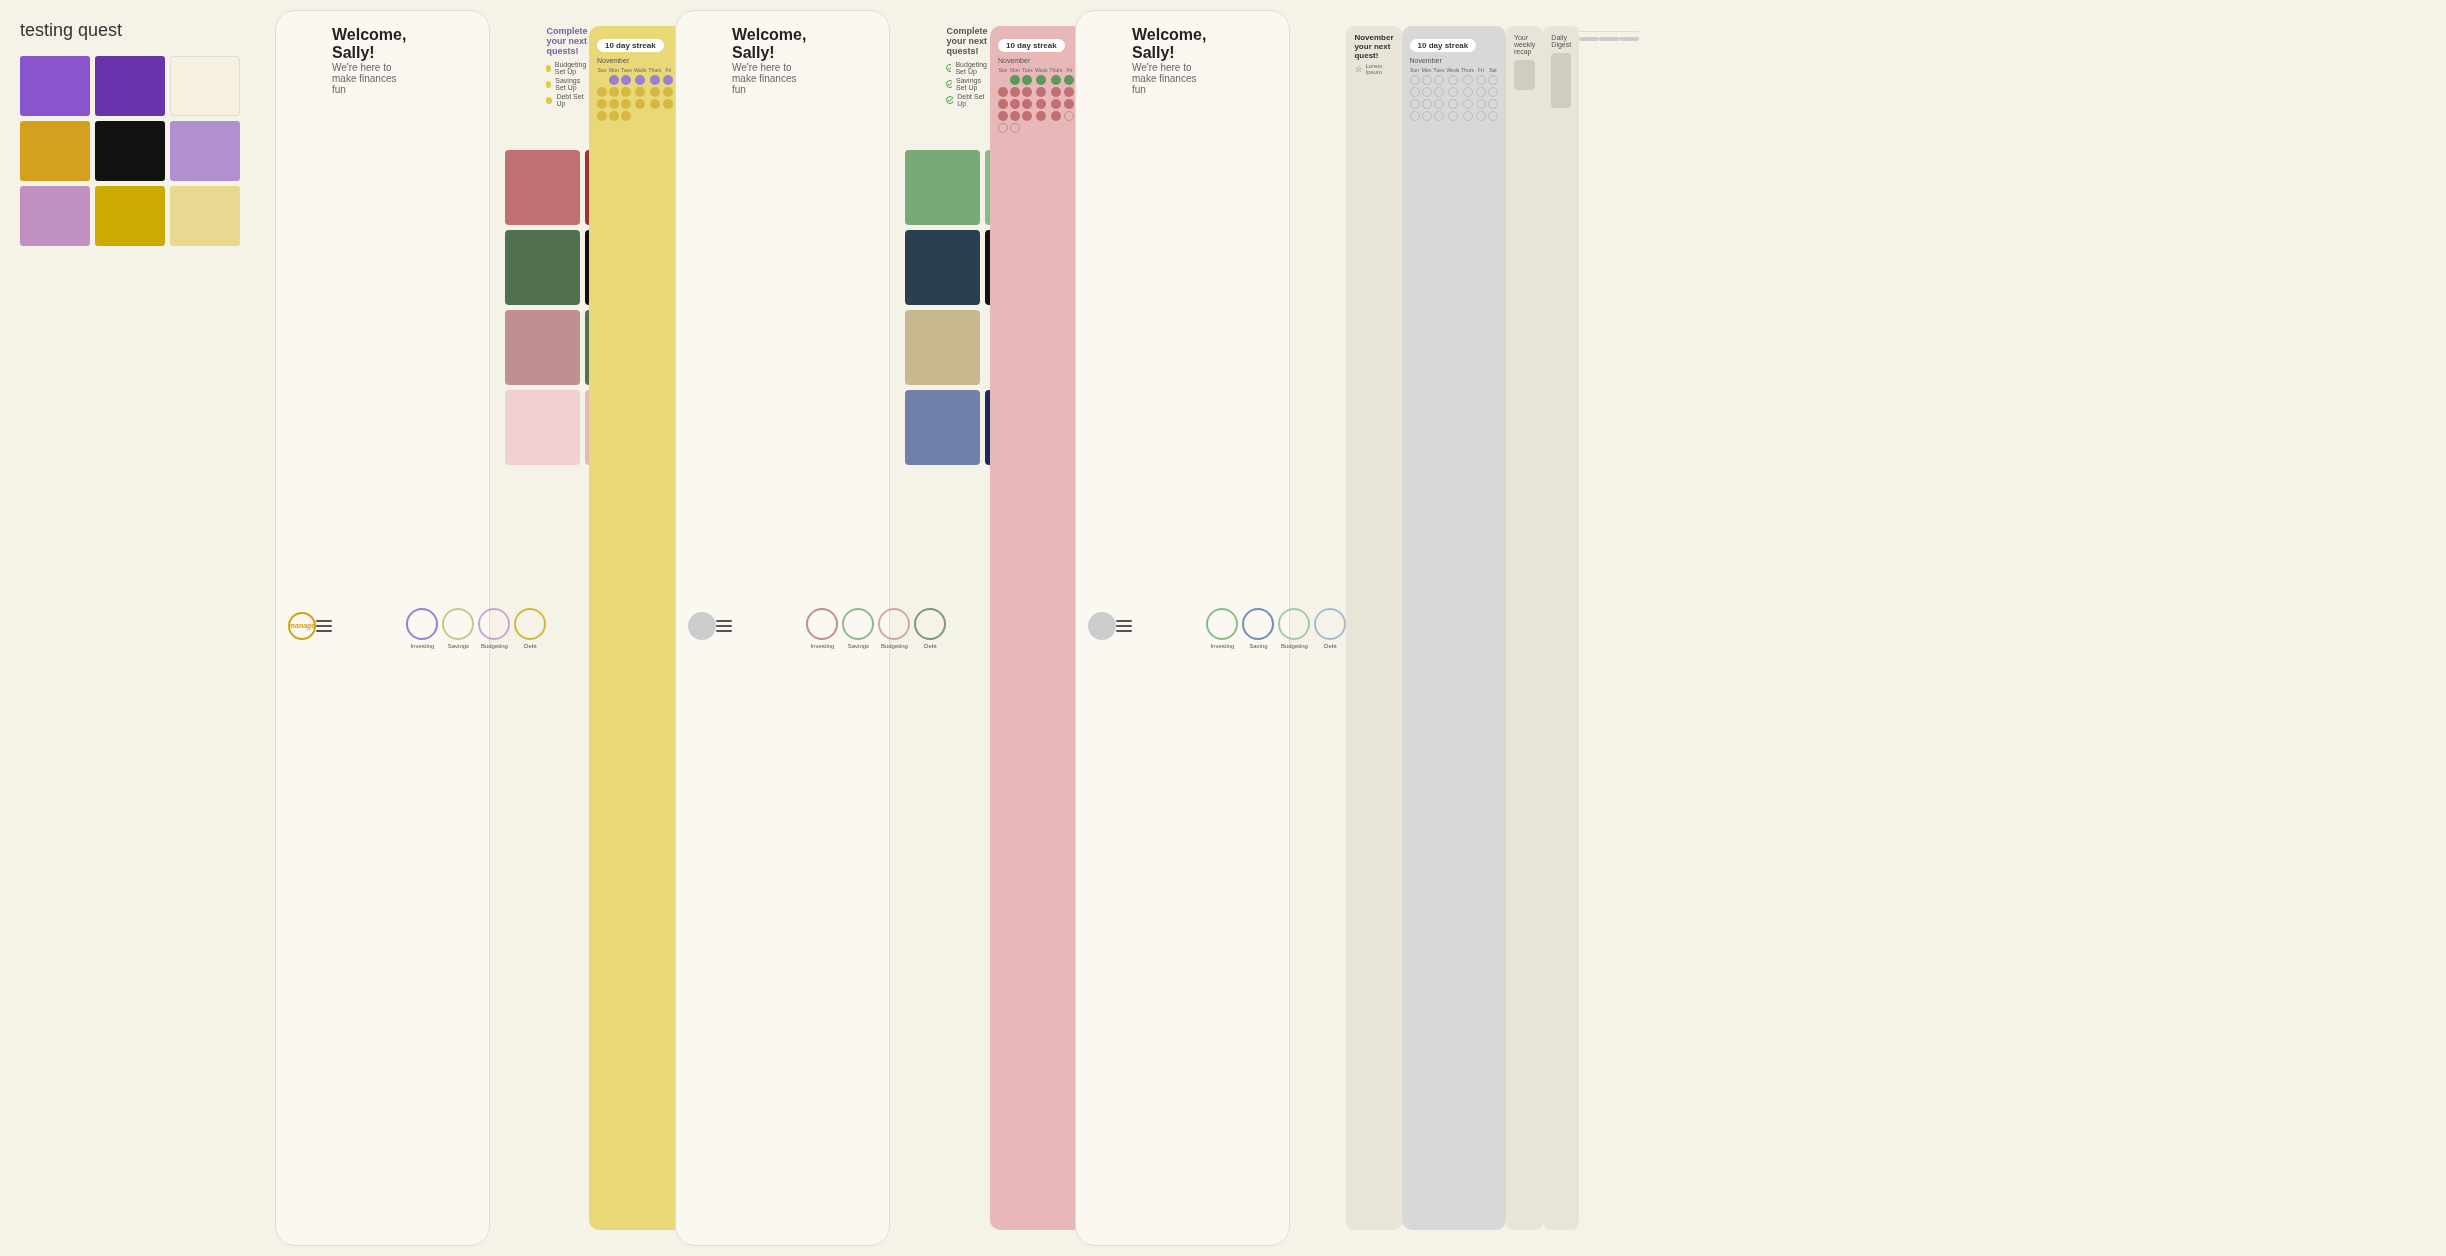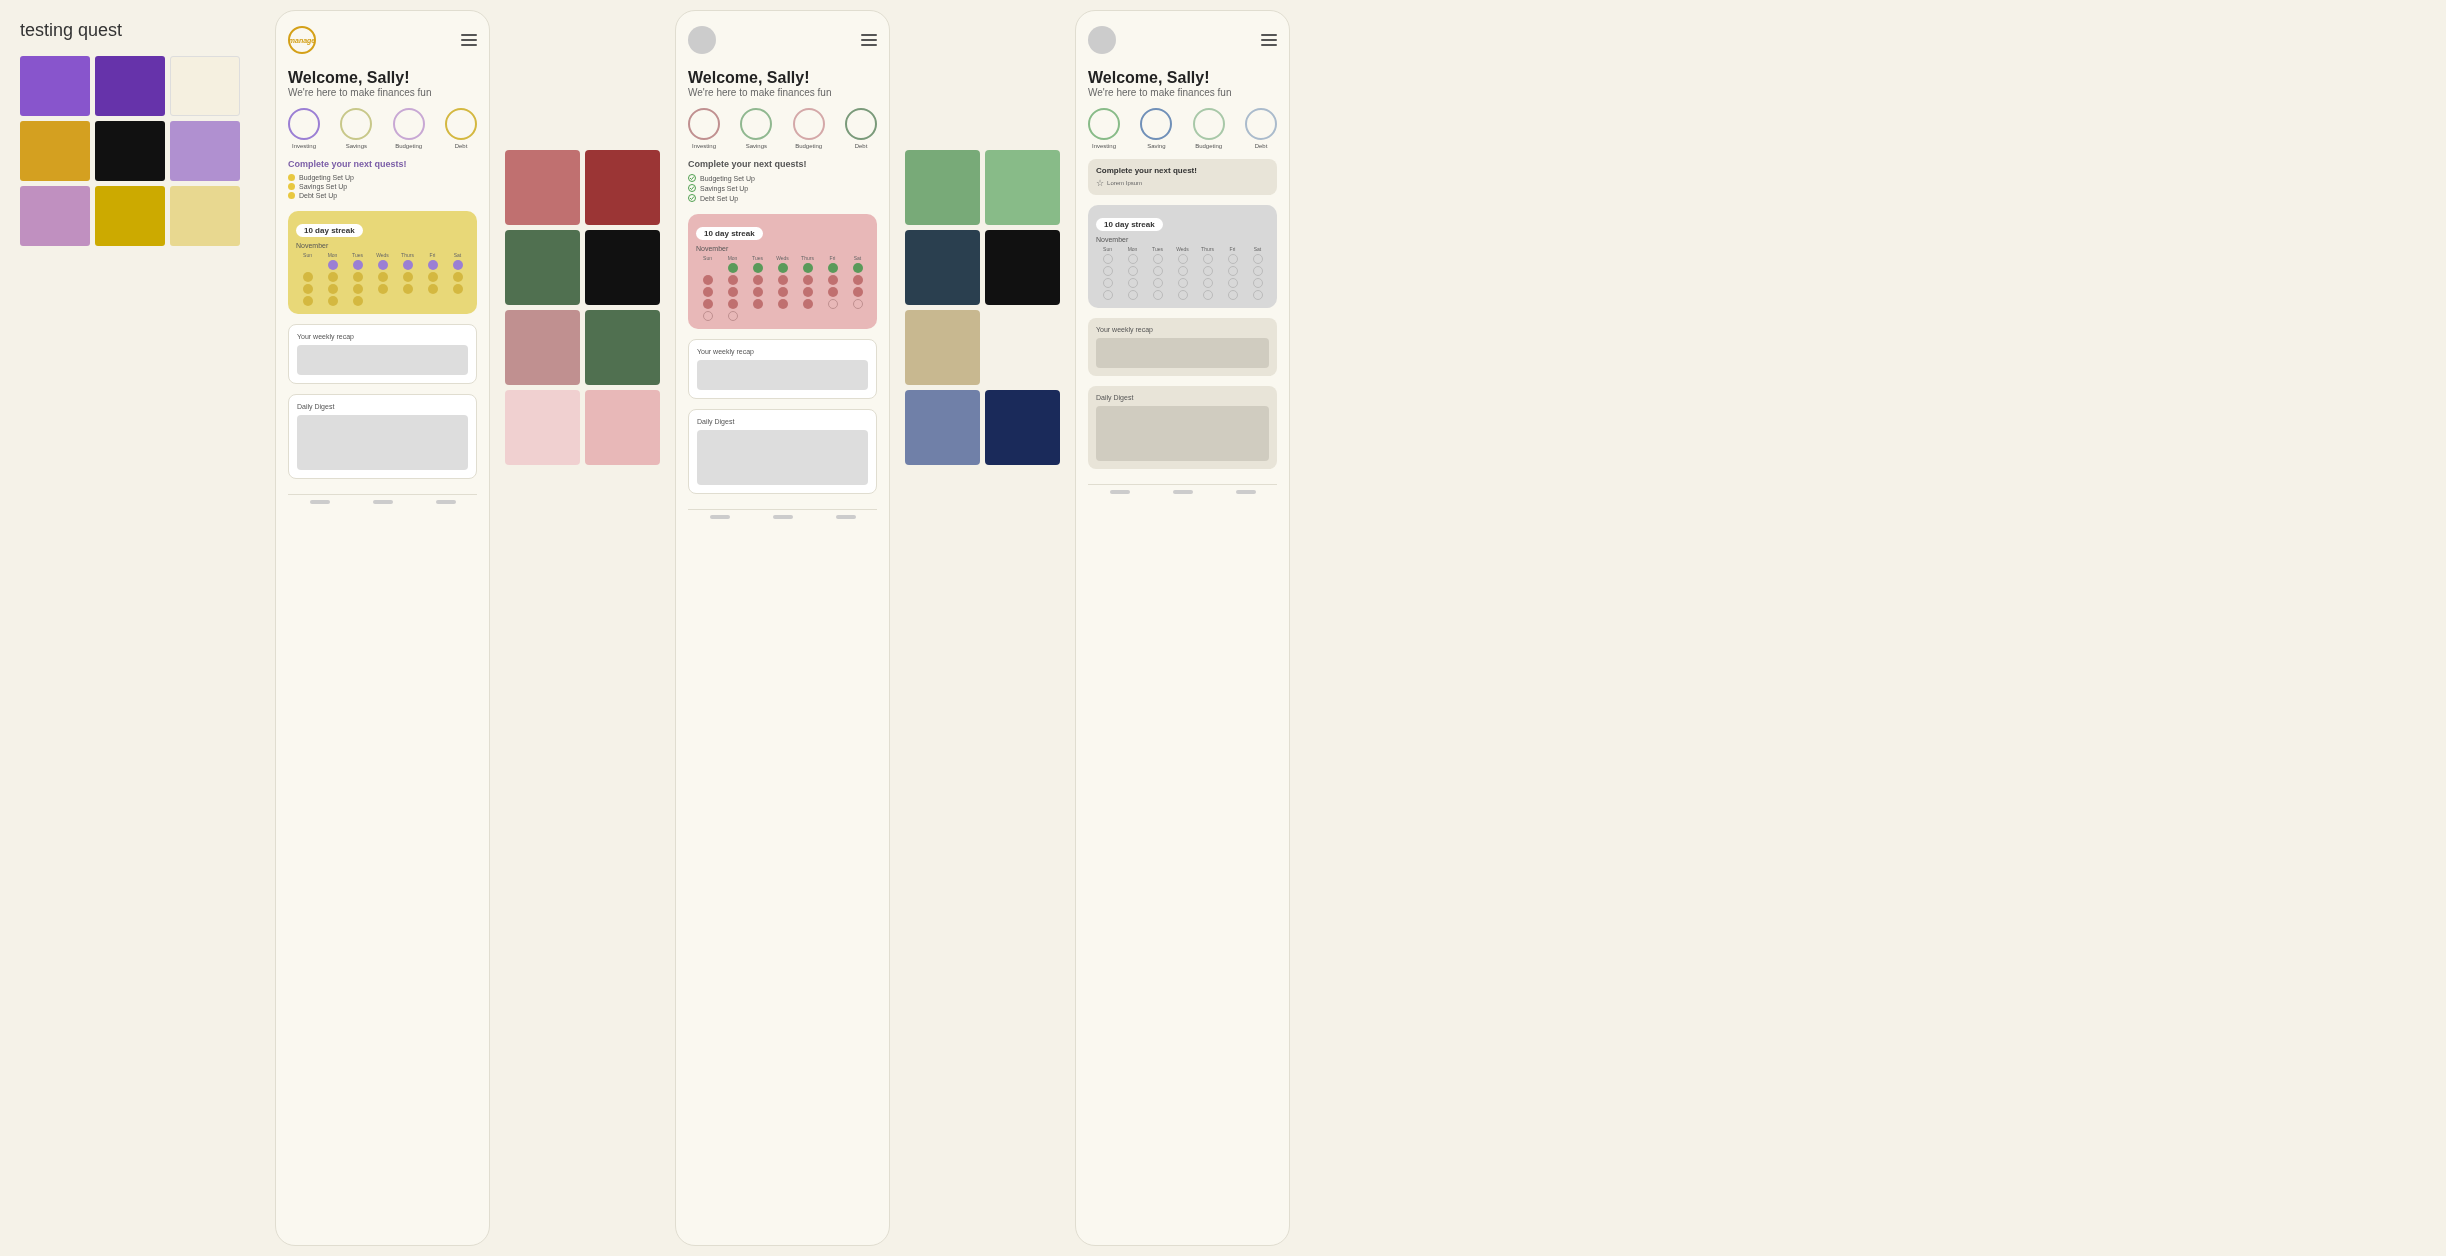"Welcome, Sally!" .phone-container { flex-direction: column -> none; gap: 10px -> 0 }
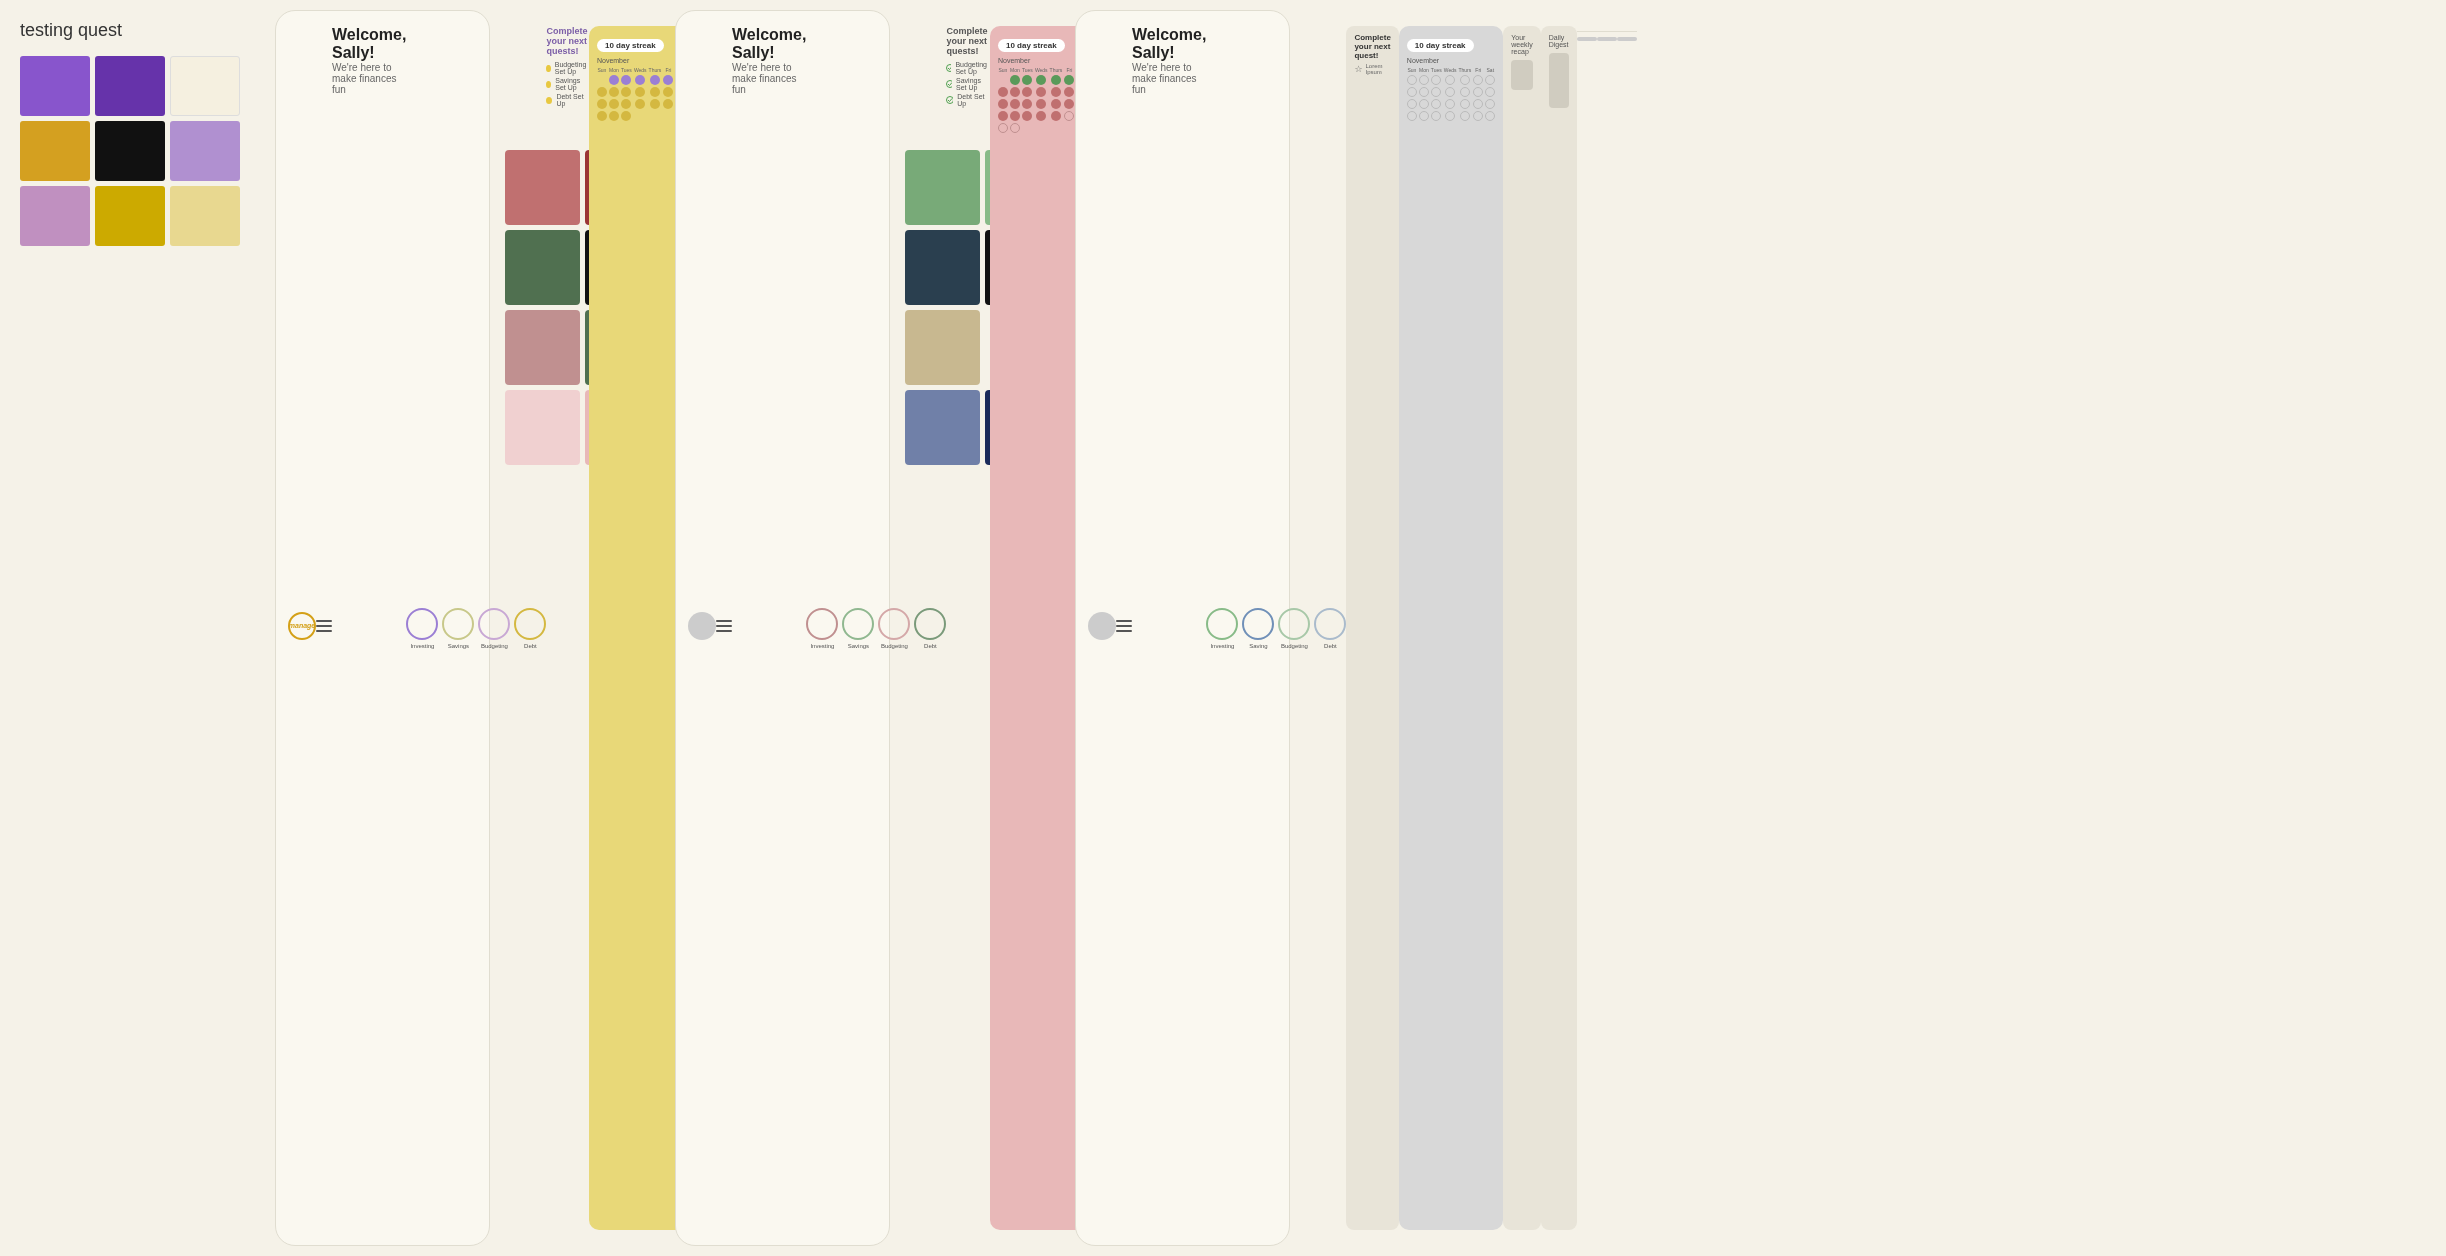"Complete your next quest!" div.quest-card-title { text: Complete -> November }
